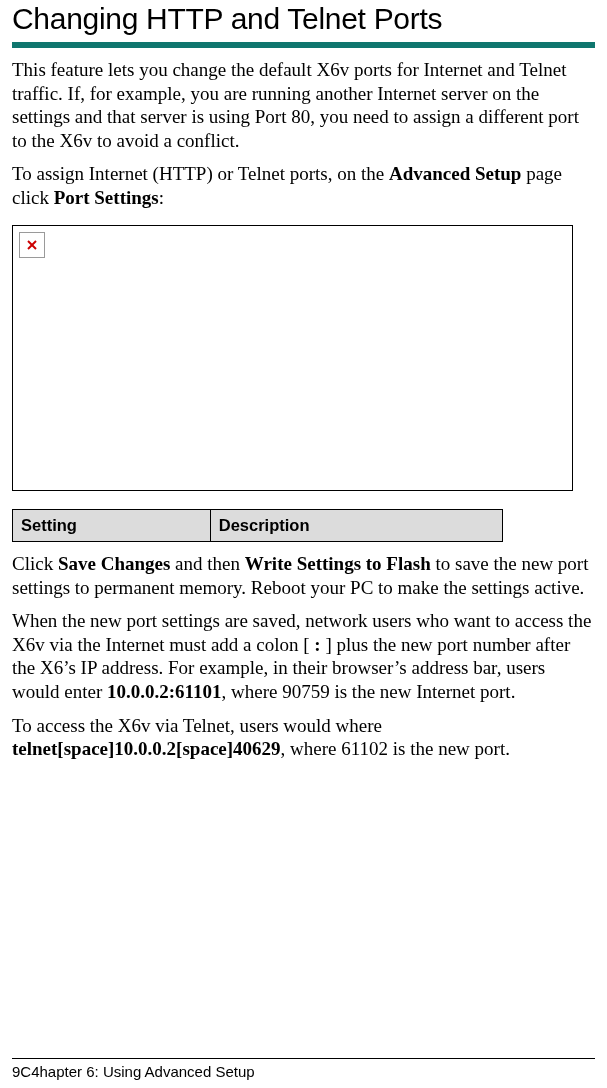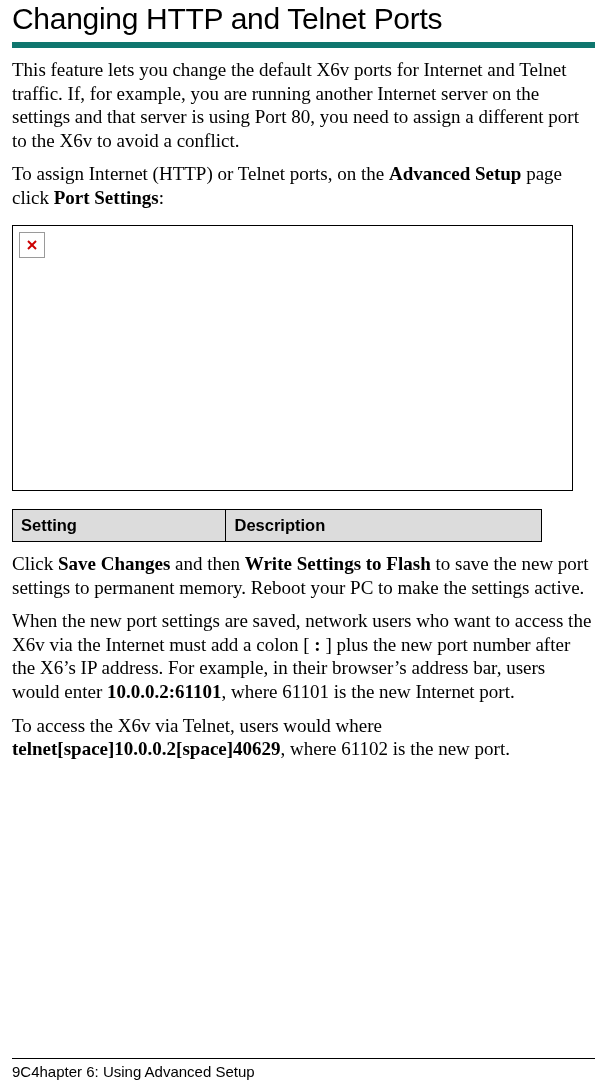"Setting" table.settings { width: 530px -> 491px }
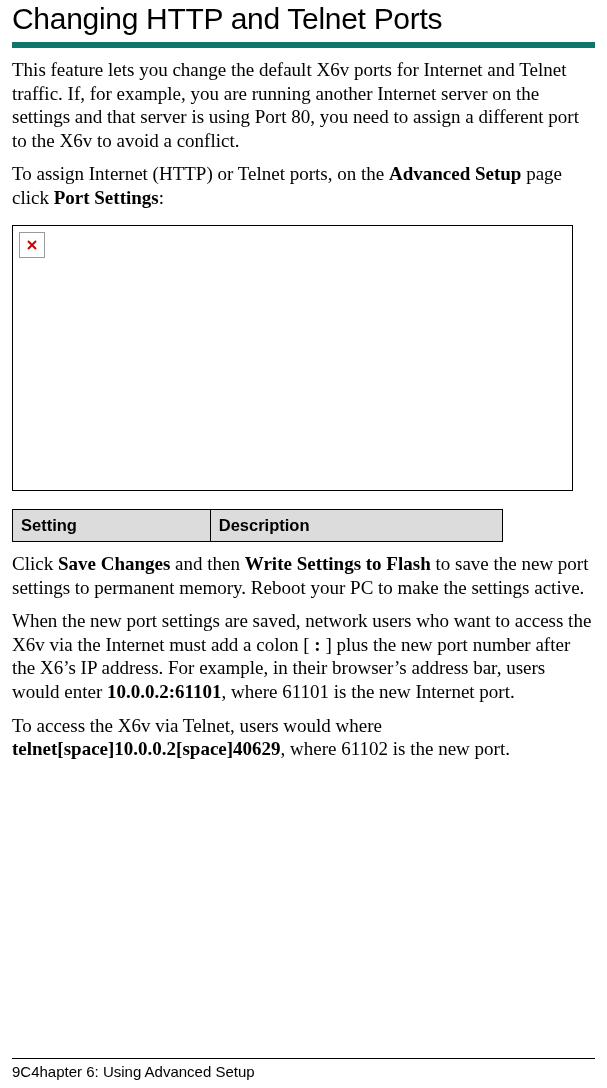", where 61101 is the" span { text: 61101 -> 90759 }
